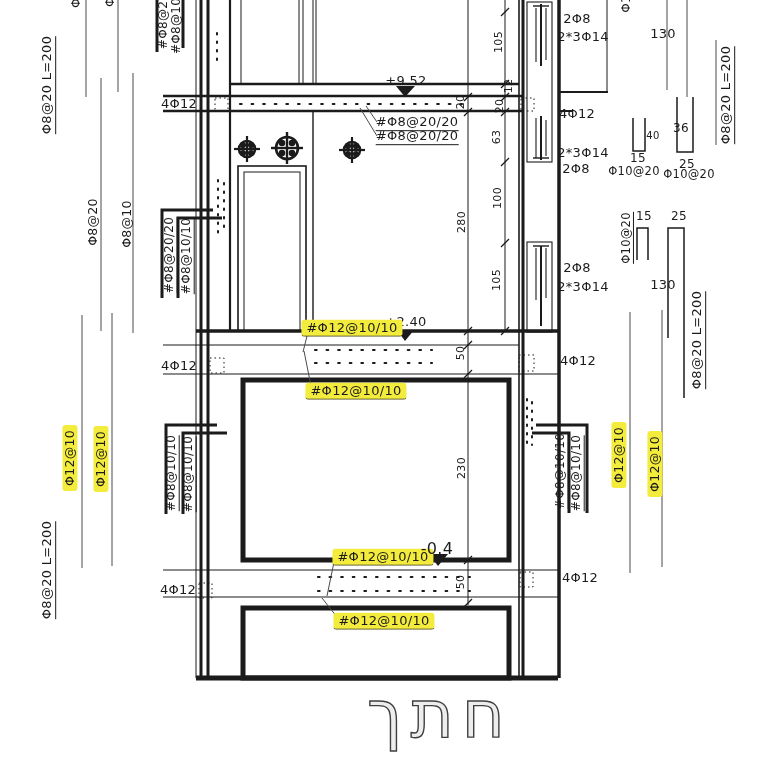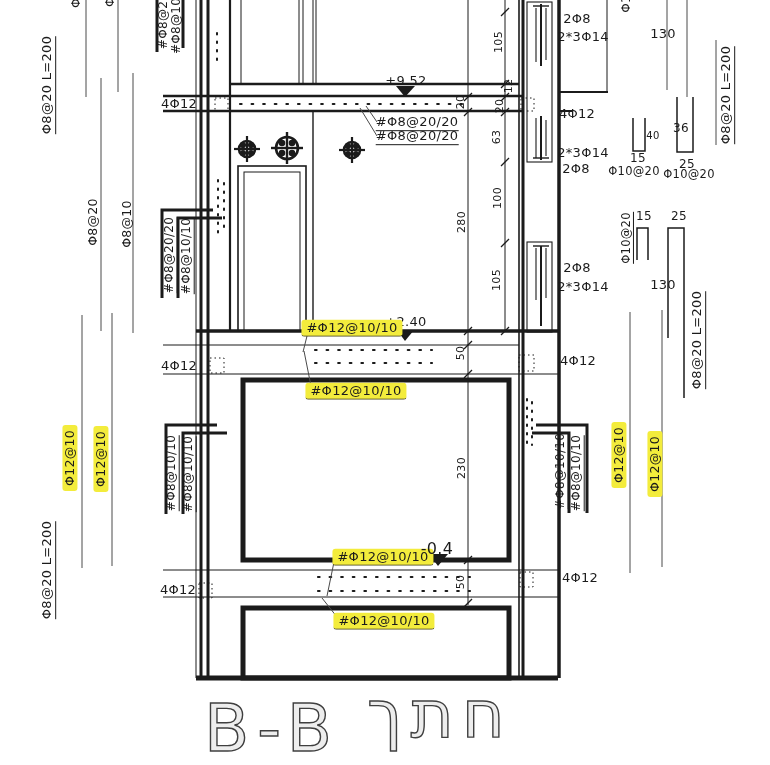"B-B" div.lbl { html: <div>B-B</div> -> none }
